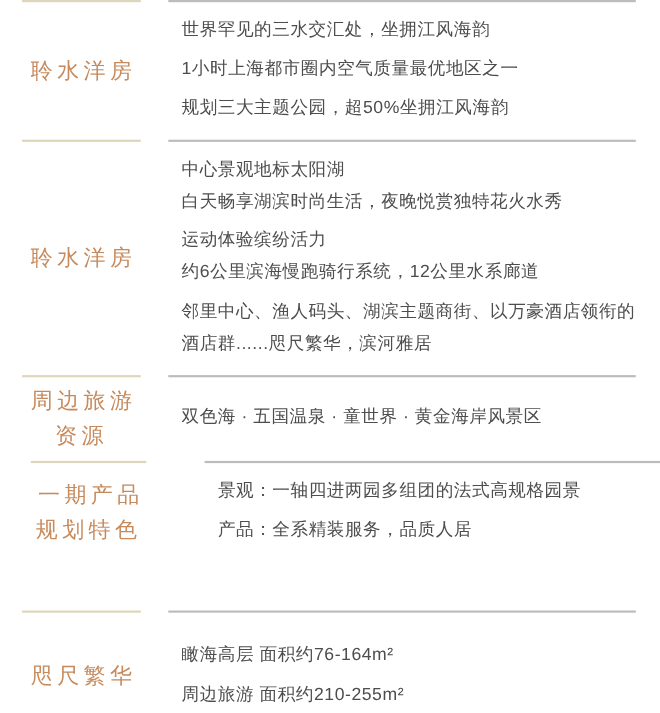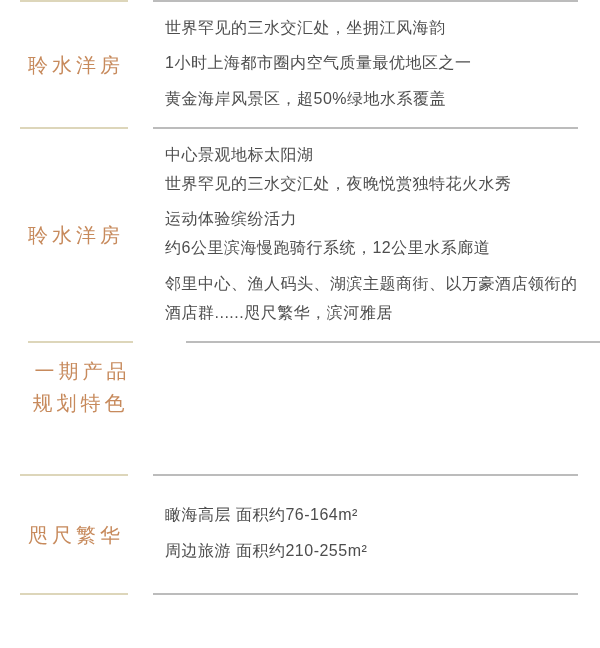"黄金海岸风景区，超50%绿地水系覆盖" p { text: 黄金海岸风景区，超50%绿地水系覆盖 -> 规划三大主题公园，超50%坐拥江风海韵 }
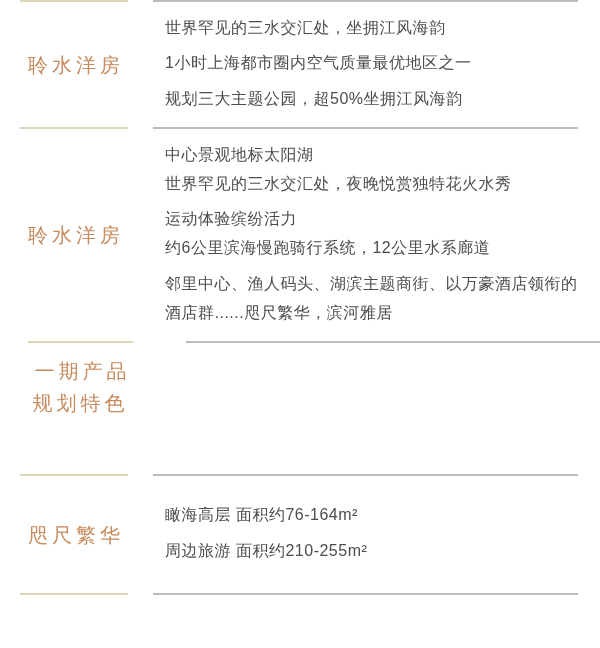"中心景观地标太阳湖" p { text: 世界罕见的三水交汇处 -> 白天畅享湖滨时尚生活 }
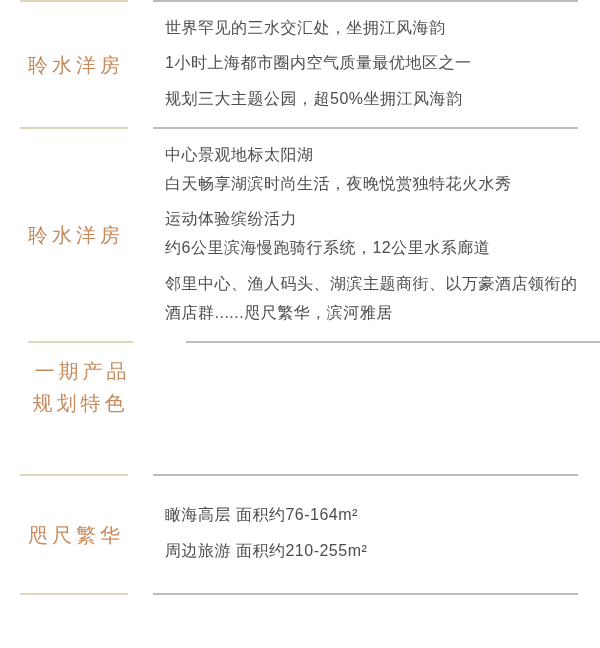"周边旅游" div.row { html: none -> <div> <div>周边旅游 资源</div> <div></div> <div> <p>双色海 · 五国温泉 · 童世界 · 黄金海岸风景区</p> </div> </div> }
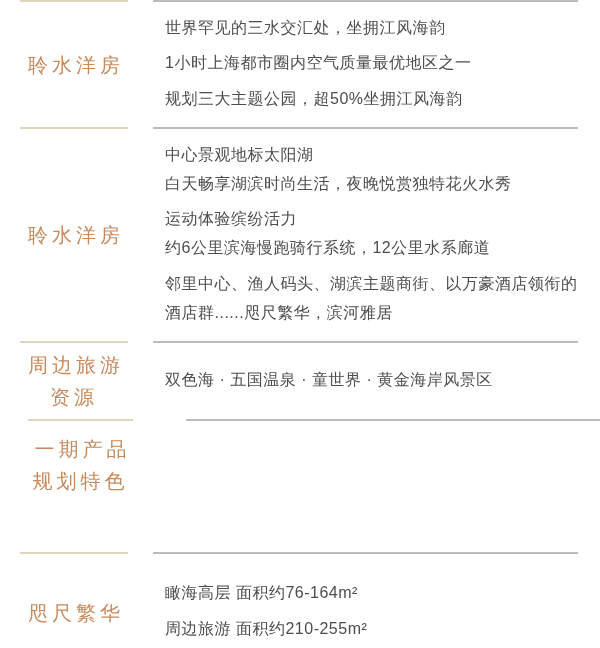"景观：一轴四进两园多组团的法式高规格园景" p { html: none -> <p>景观：一轴四进两园多组团的法式高规格园景</p> }
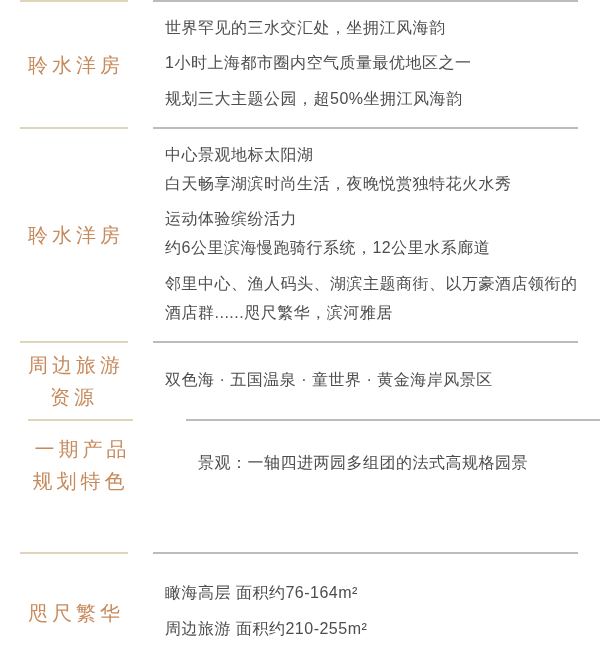"产品：全系精装服务，品质人居" p { html: none -> <p>产品：全系精装服务，品质人居</p> }
